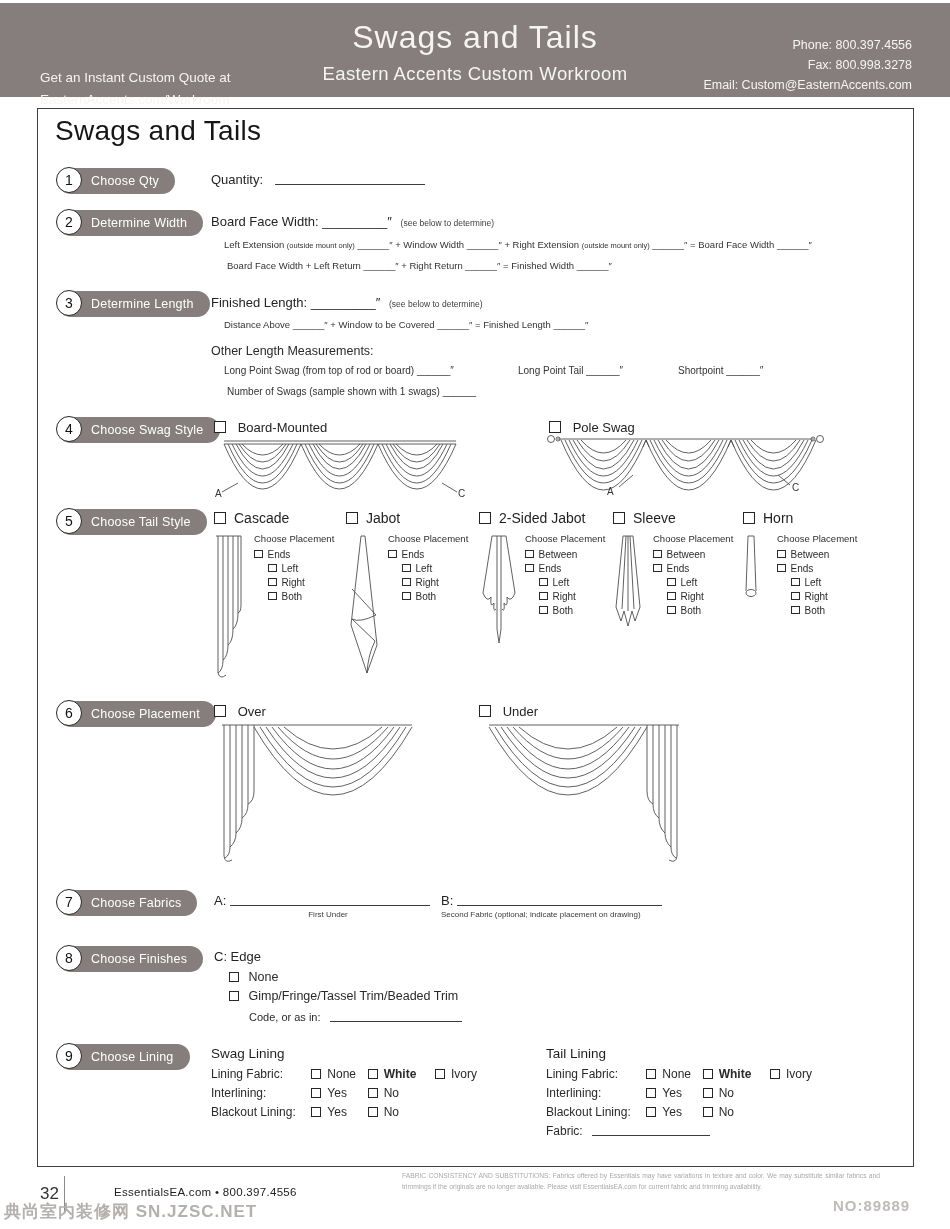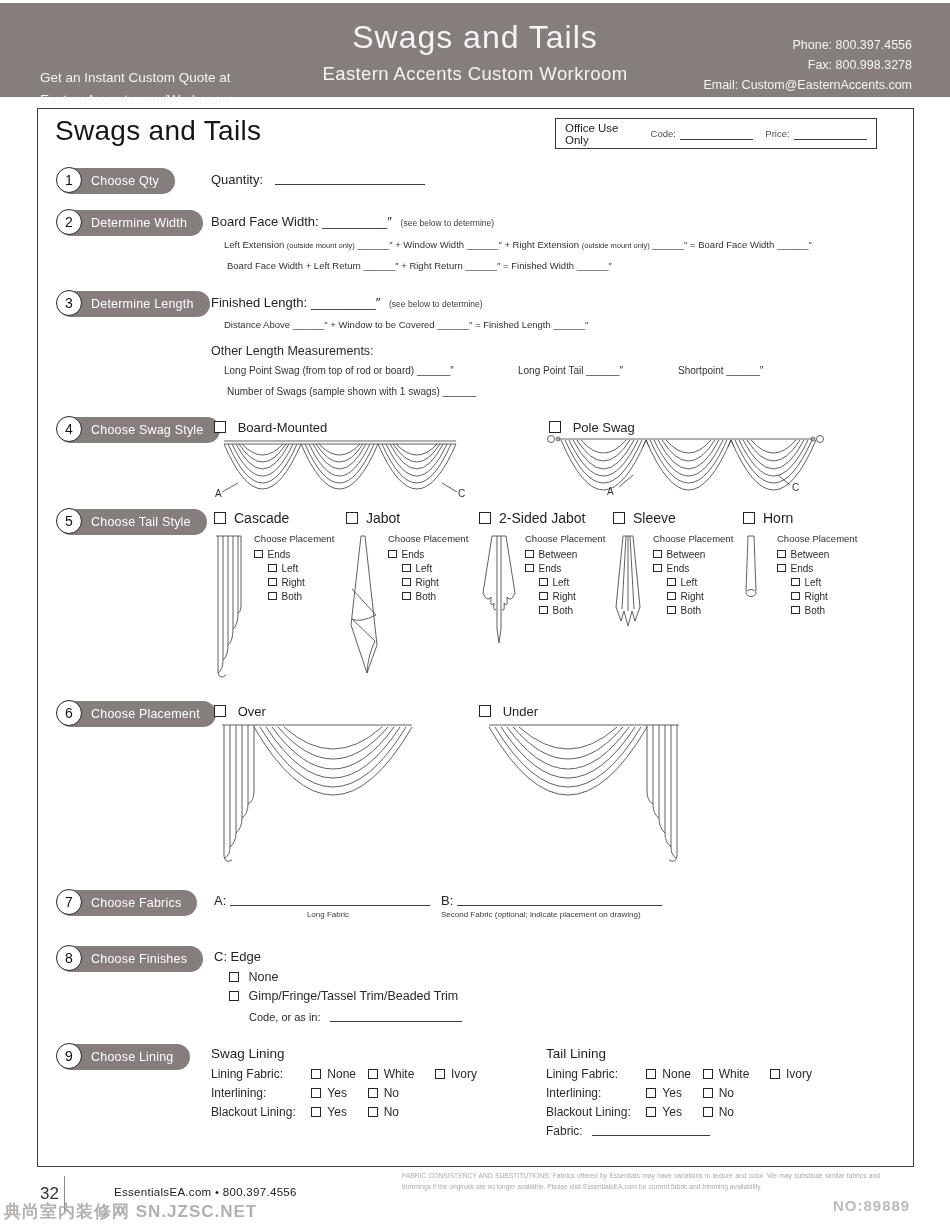"Office Use Only" div.office { html: <div> <span>Office Use Only</span> <span>Code:</span> <span></span> <span>Price:</span> <span></span> </div> -> none }
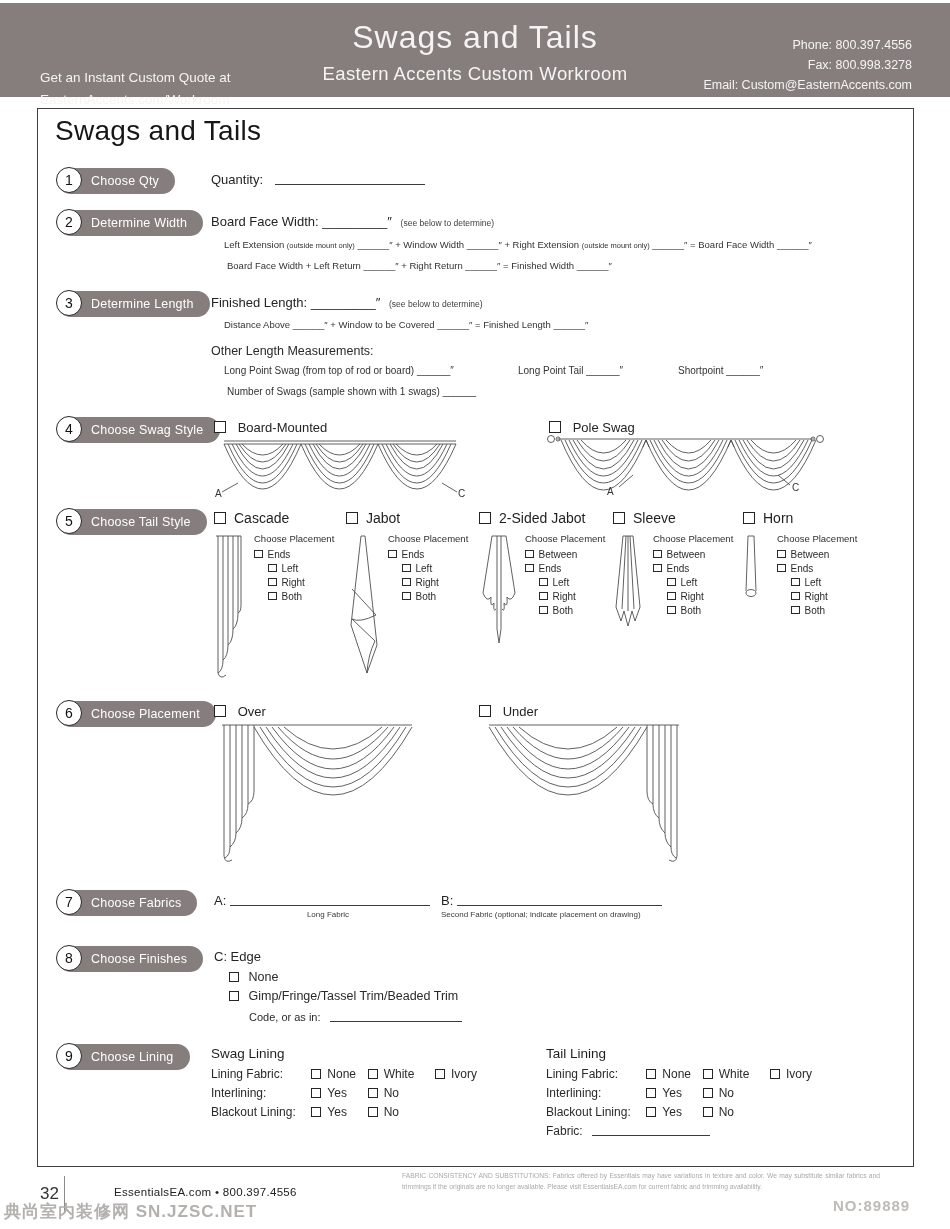"Long Fabric" div.abs { text: Long Fabric -> First Under }
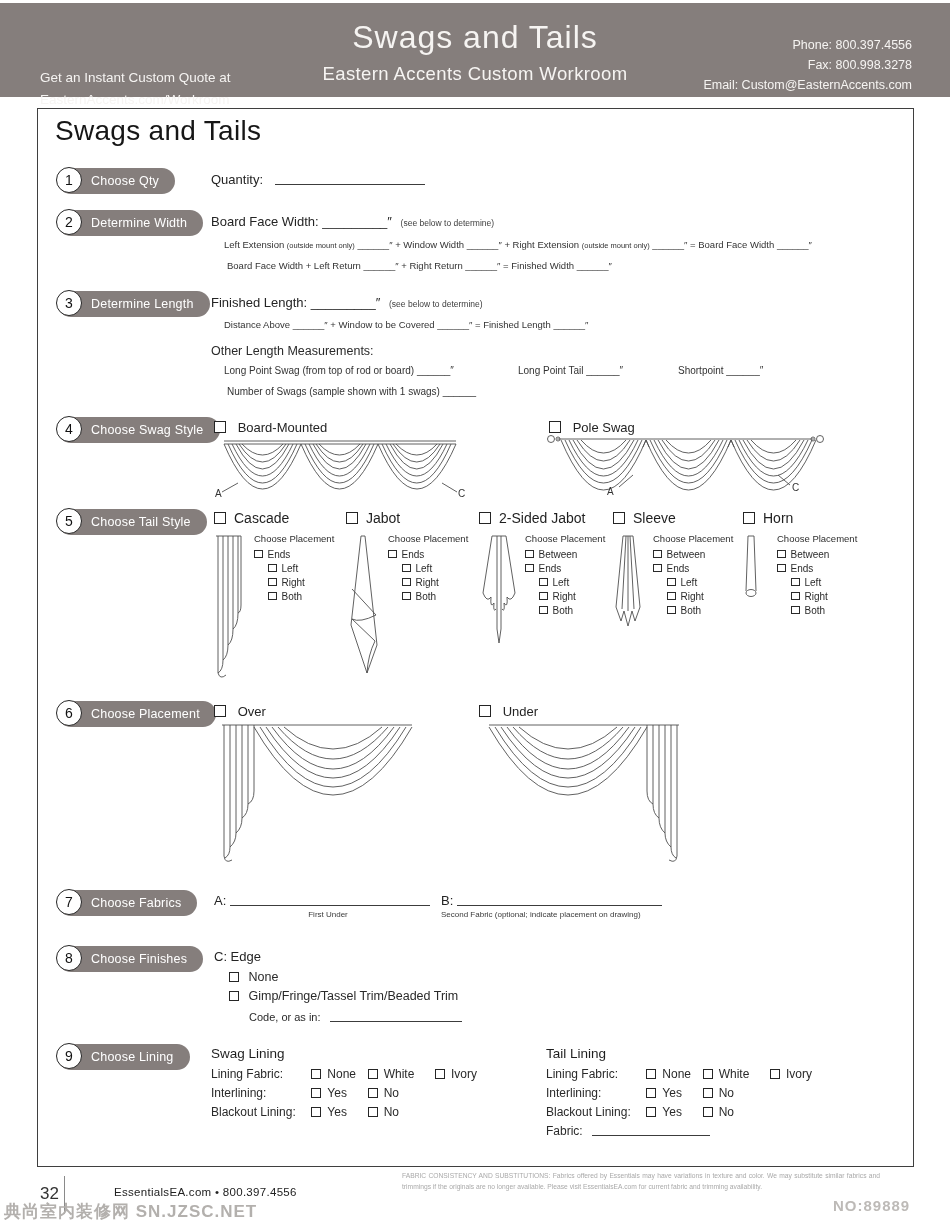"White" .lin-opt.w2 { font-weight: none -> bold }
